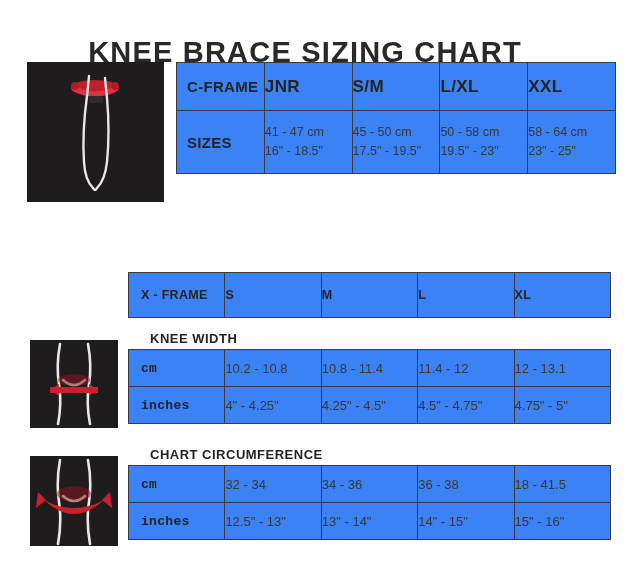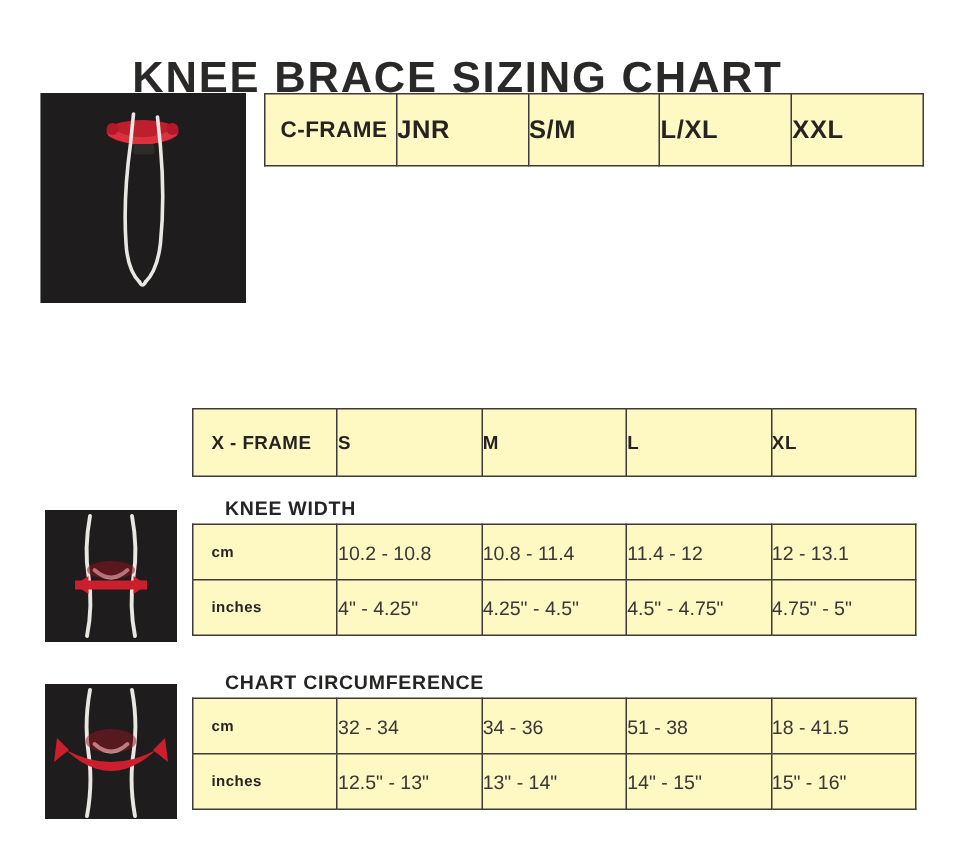"C-FRAME" table.size-table { background: #fef9c3 -> #3b82f6 }
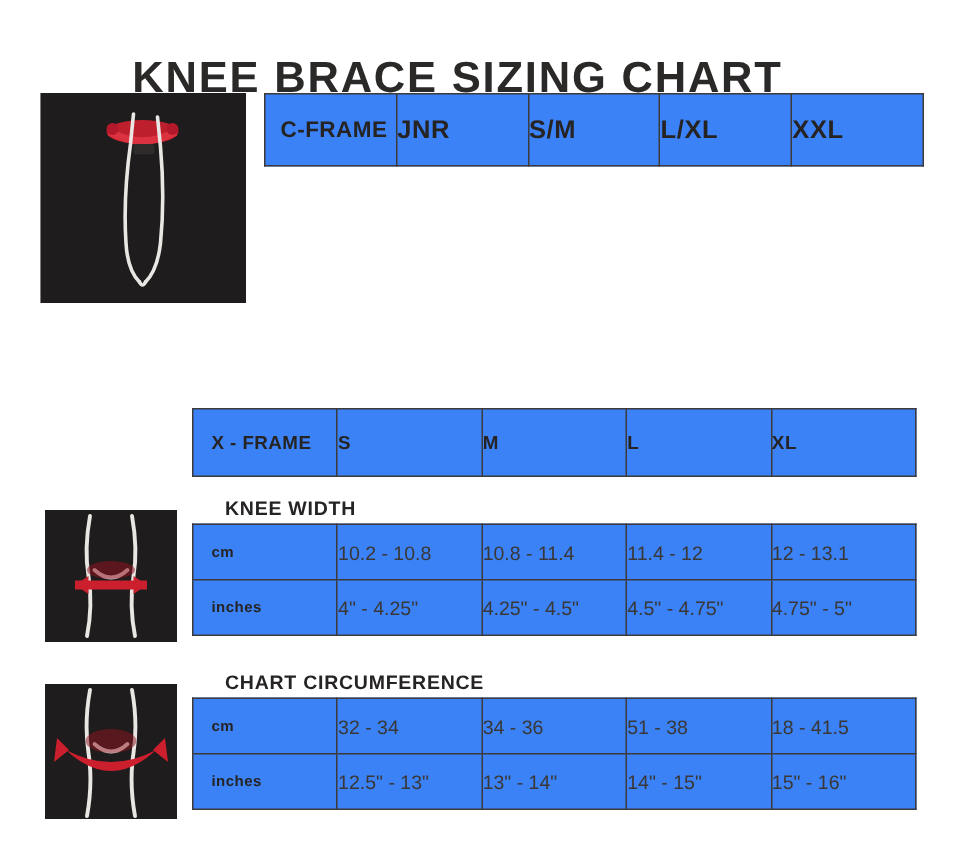"SIZES" tr.sizes-row { html: none -> <tr> <td>SIZES</td> <td> <div>41 - 47 cm</div> <div>16" - 18.5"</div> </td> <td> <div>45 - 50 cm</div> <div>17.5" - 19.5"</div> </td> <td> <div>50 - 58 cm</div> <div>19.5" - 23"</div> </td> <td> <div>58 - 64 cm</div> <div>23" - 25"</div> </td> </tr> }
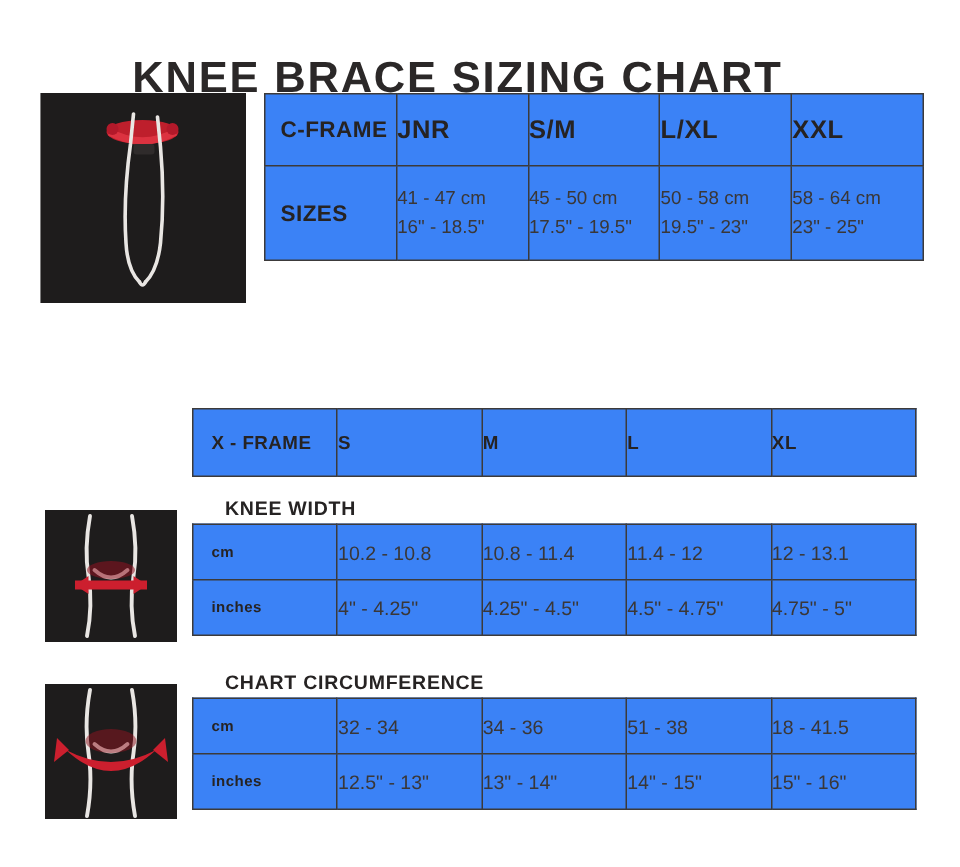"cm" #table-knee-width .rowlabel, #table-knee-circ .rowlabel { font-family: none -> Liberation Mono, monospace; font-size: 10px -> 13px }
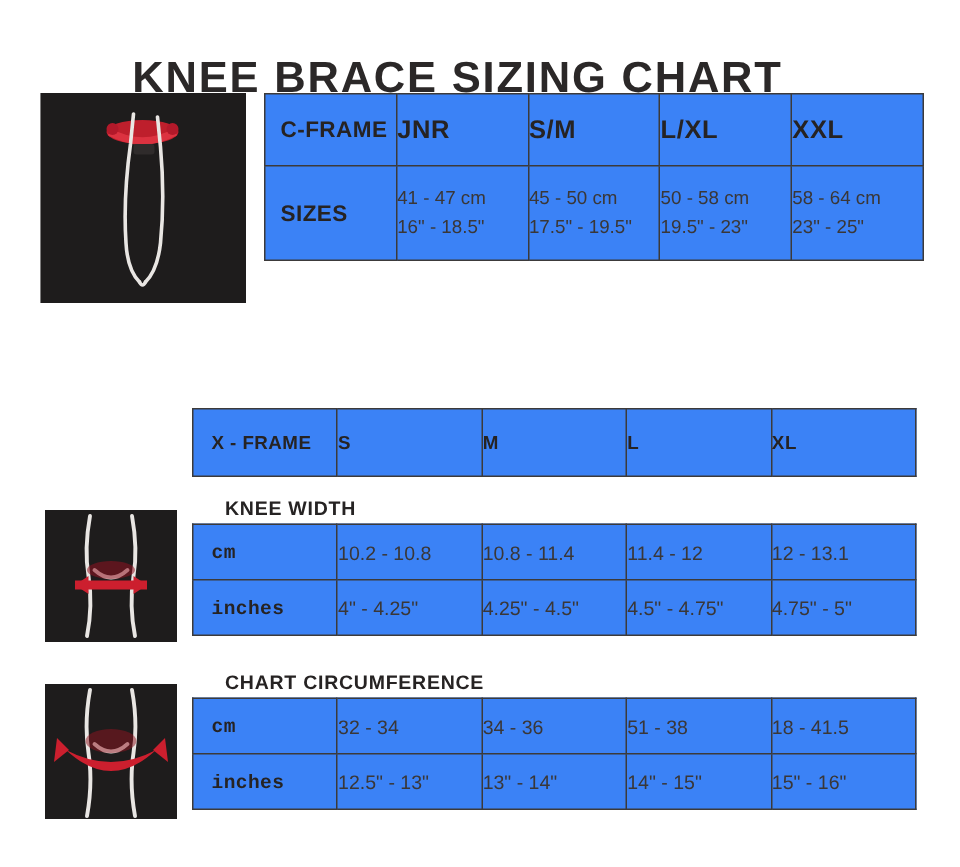"51 - 38" td { text: 51 -> 36 }
